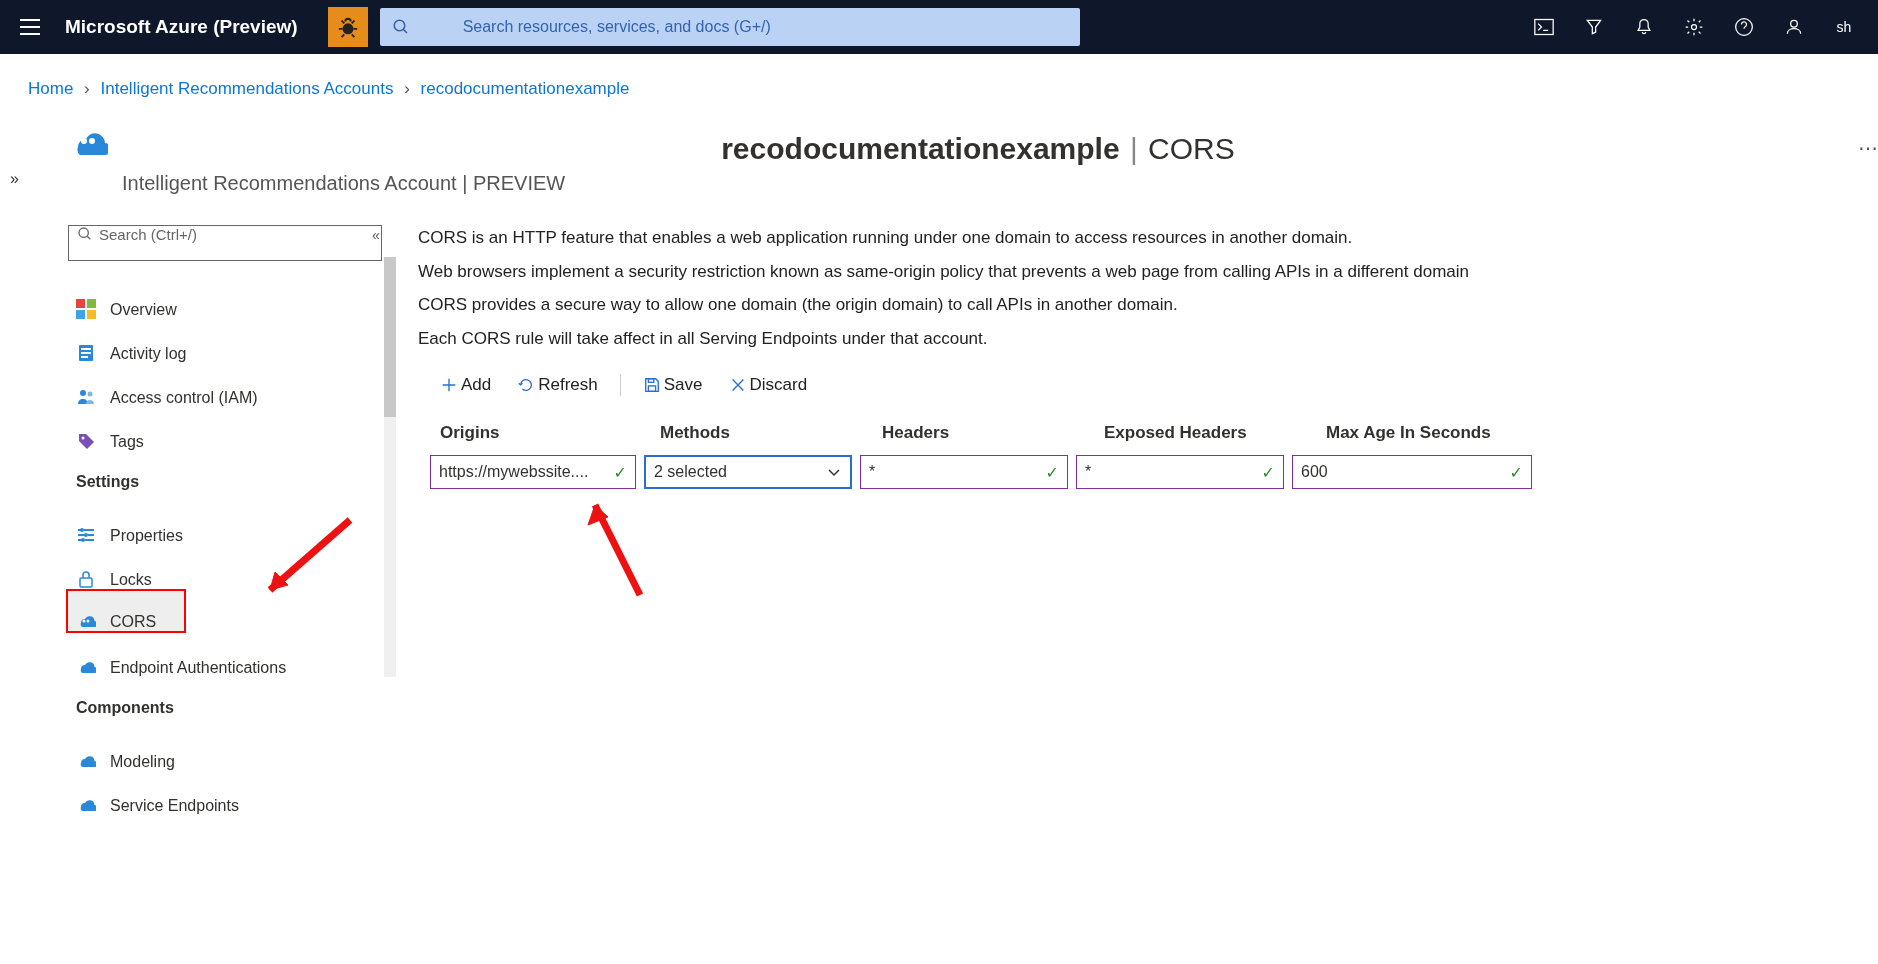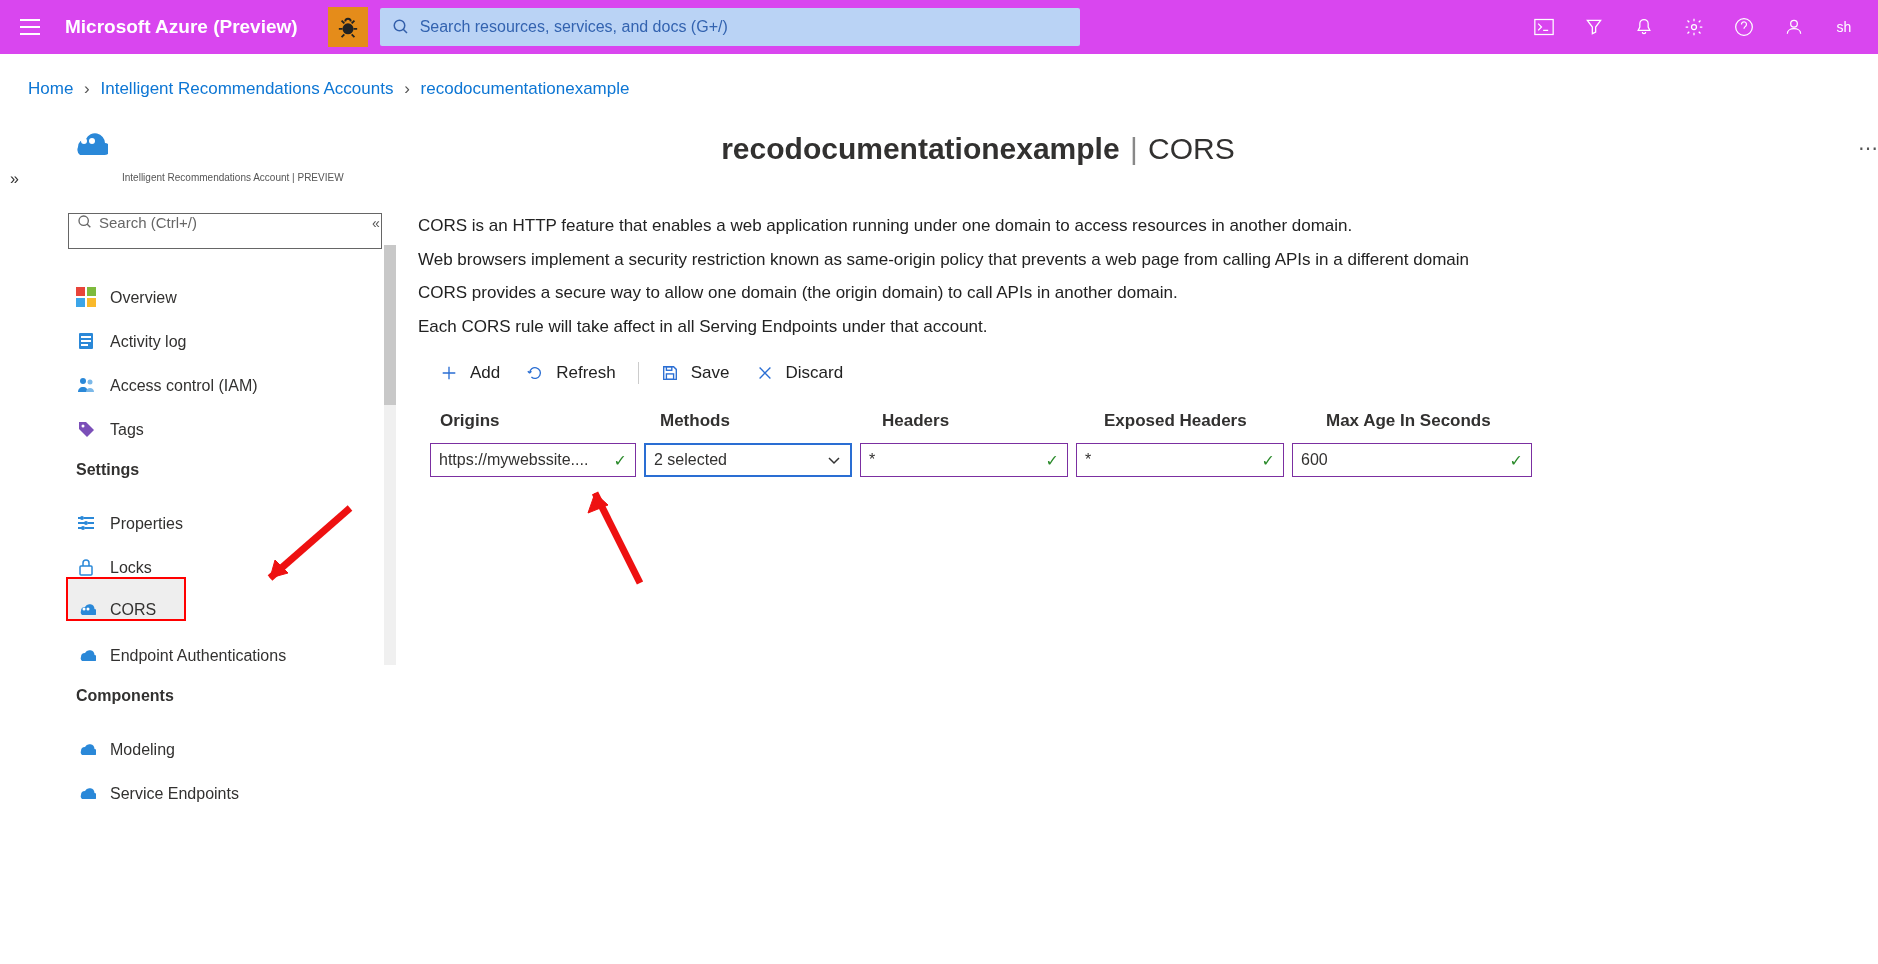"Microsoft Azure (Preview)" .topbar { background: #d946ef -> #0f172a }
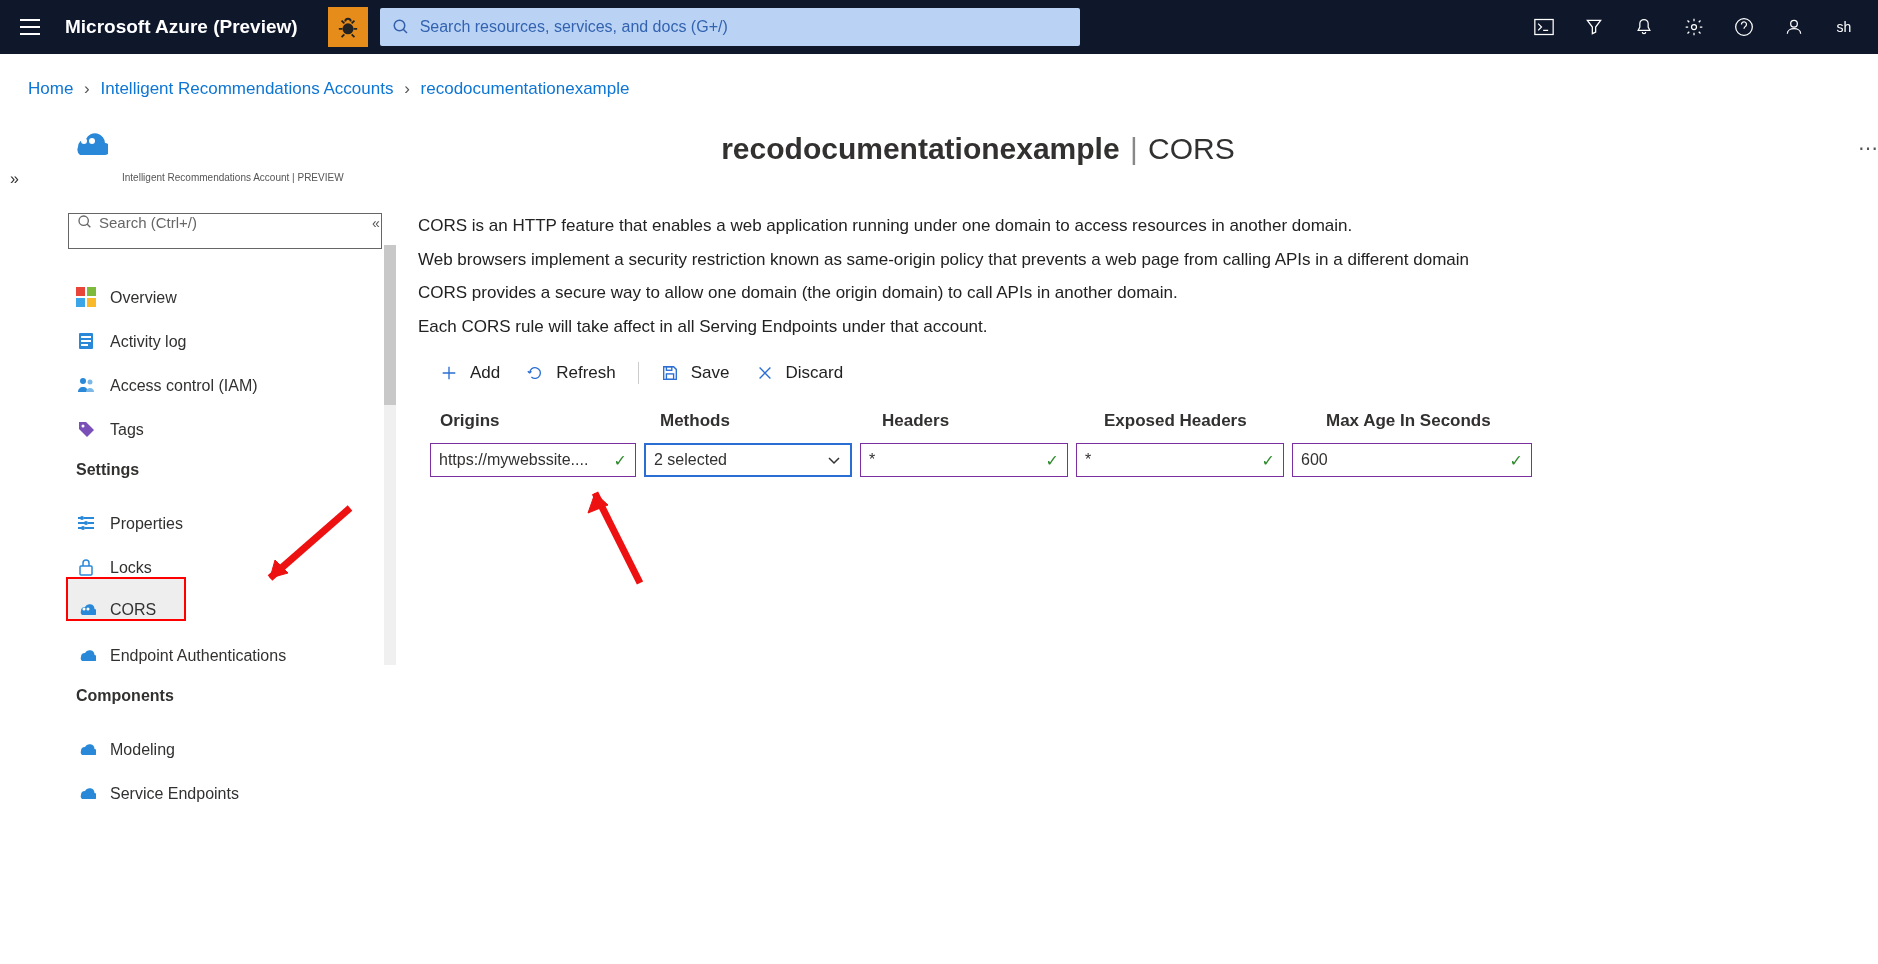"Search resources, services, and docs" .searchbar { gap: none -> 43px }
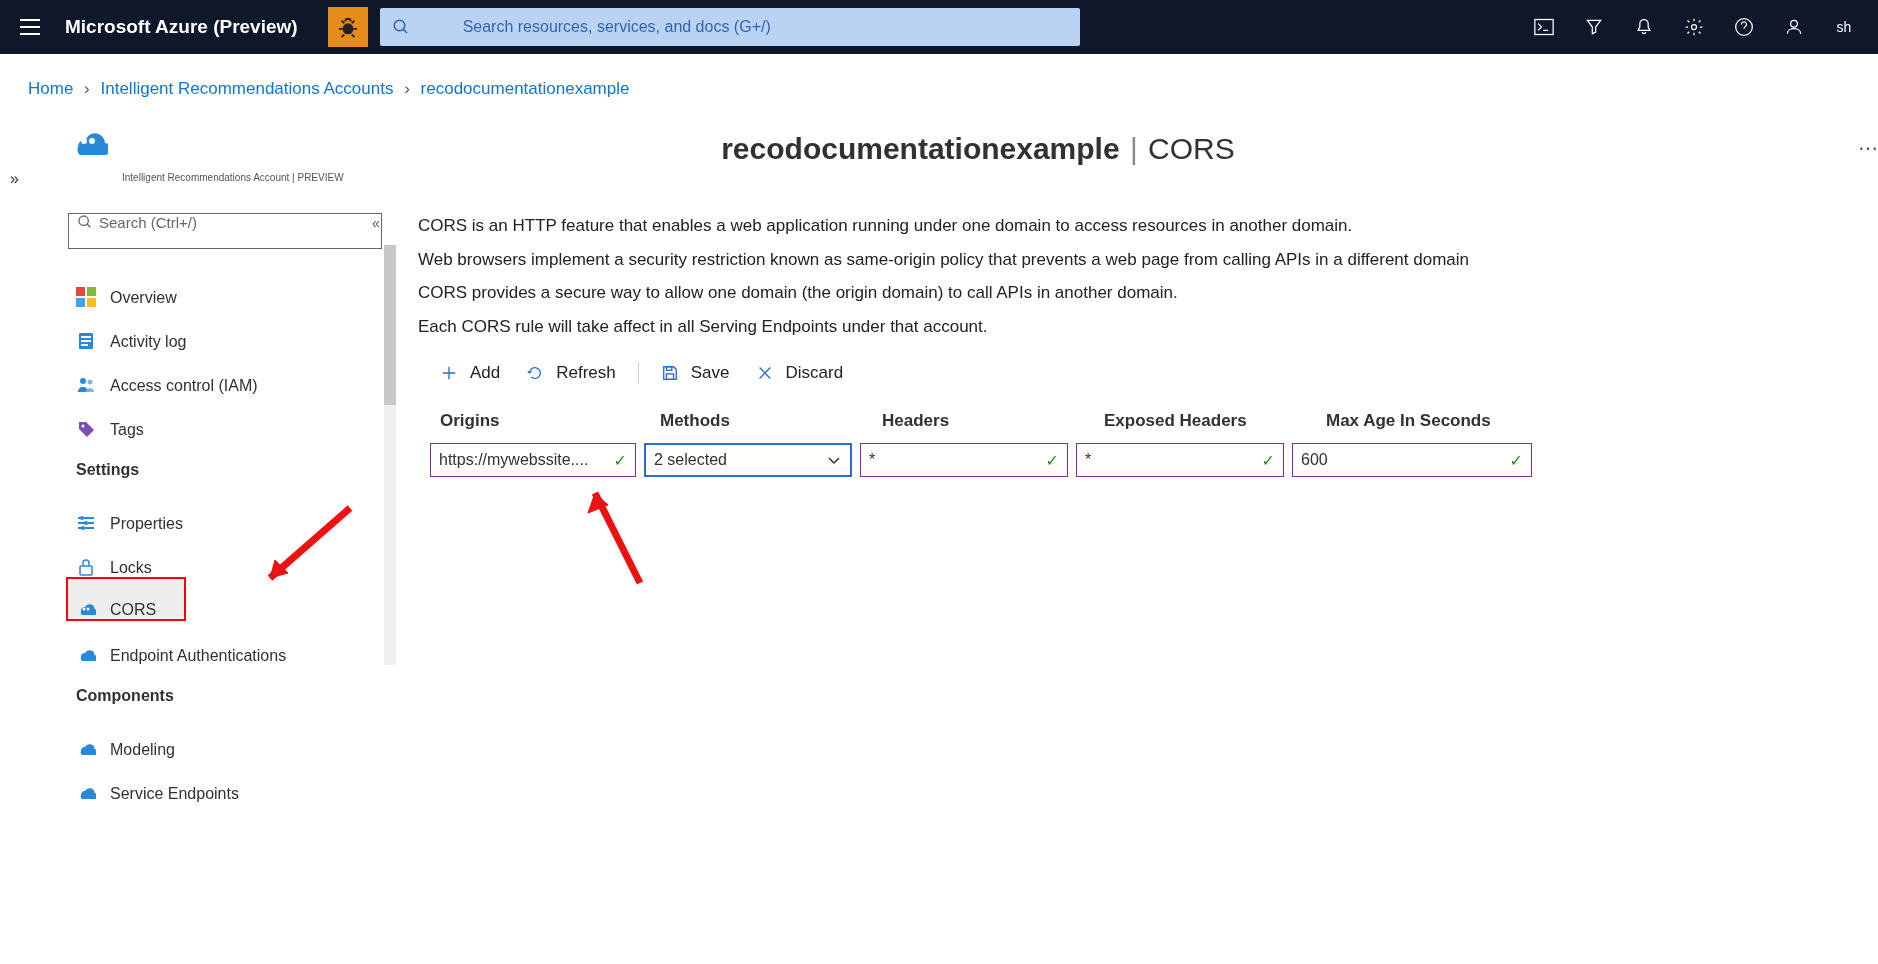"Intelligent Recommendations Account |" .page-subtitle { font-size: 10px -> 20px }
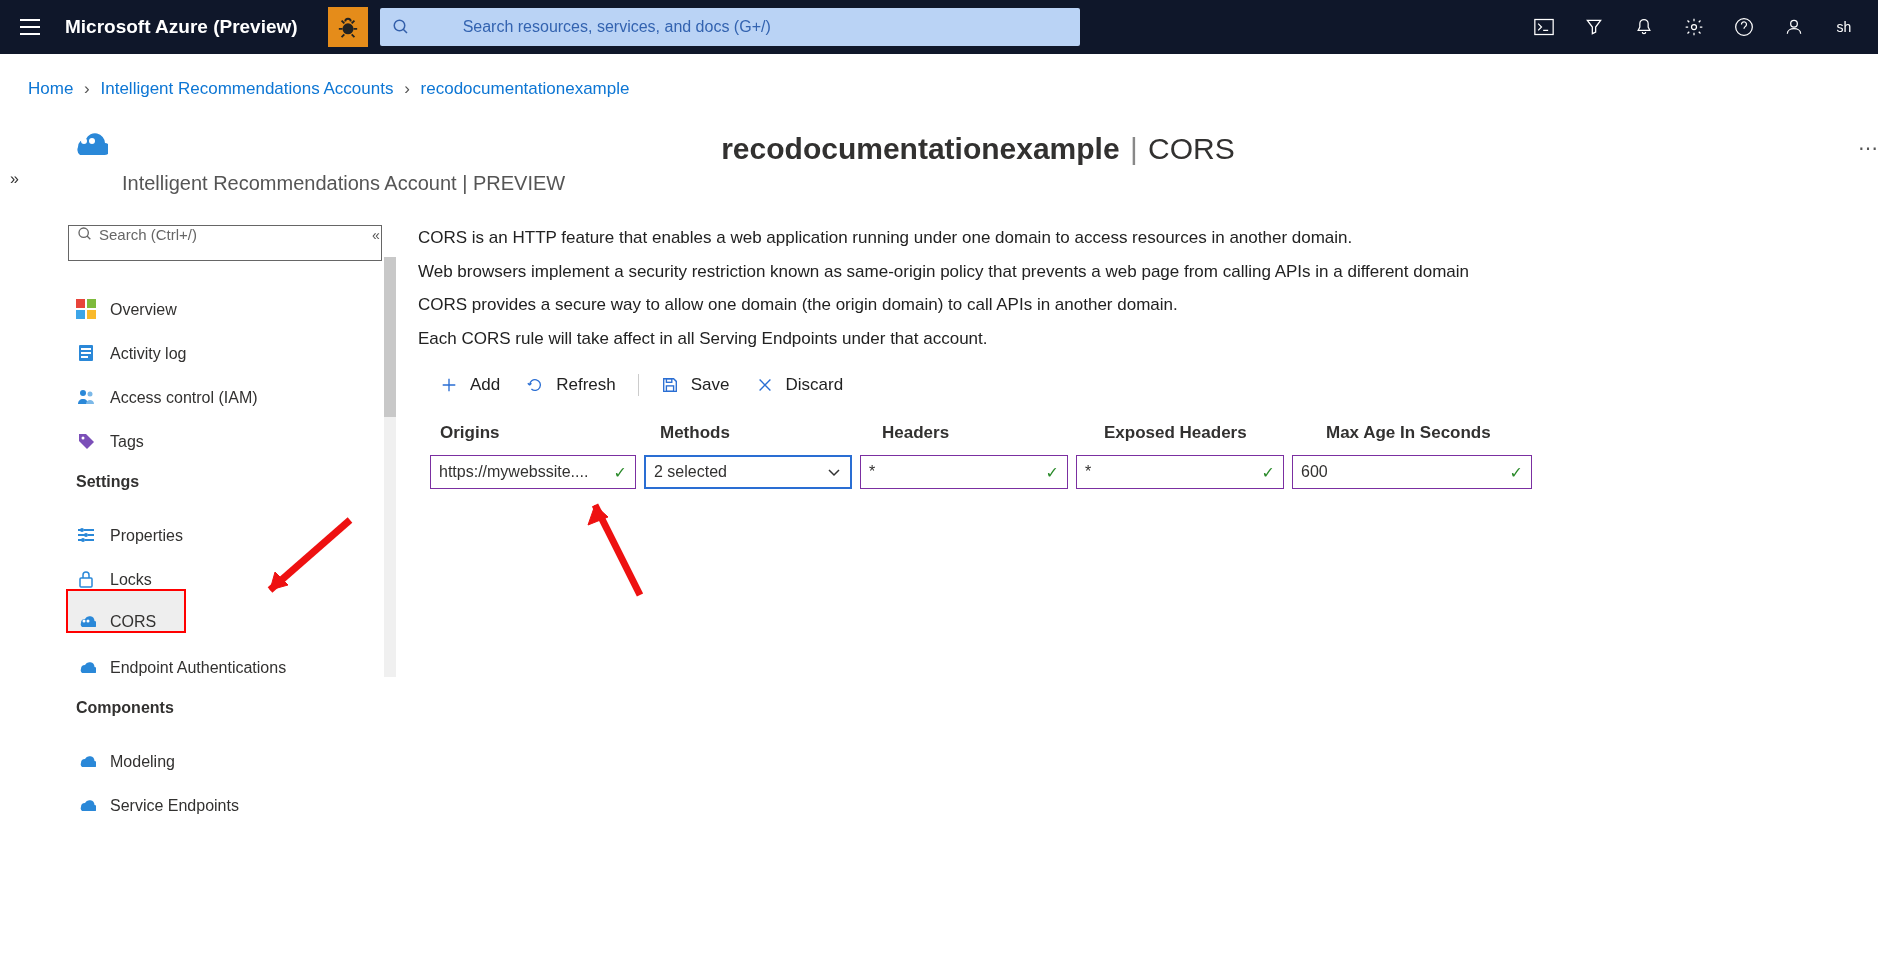"Add" .tbtn { gap: 12px -> 3px }
